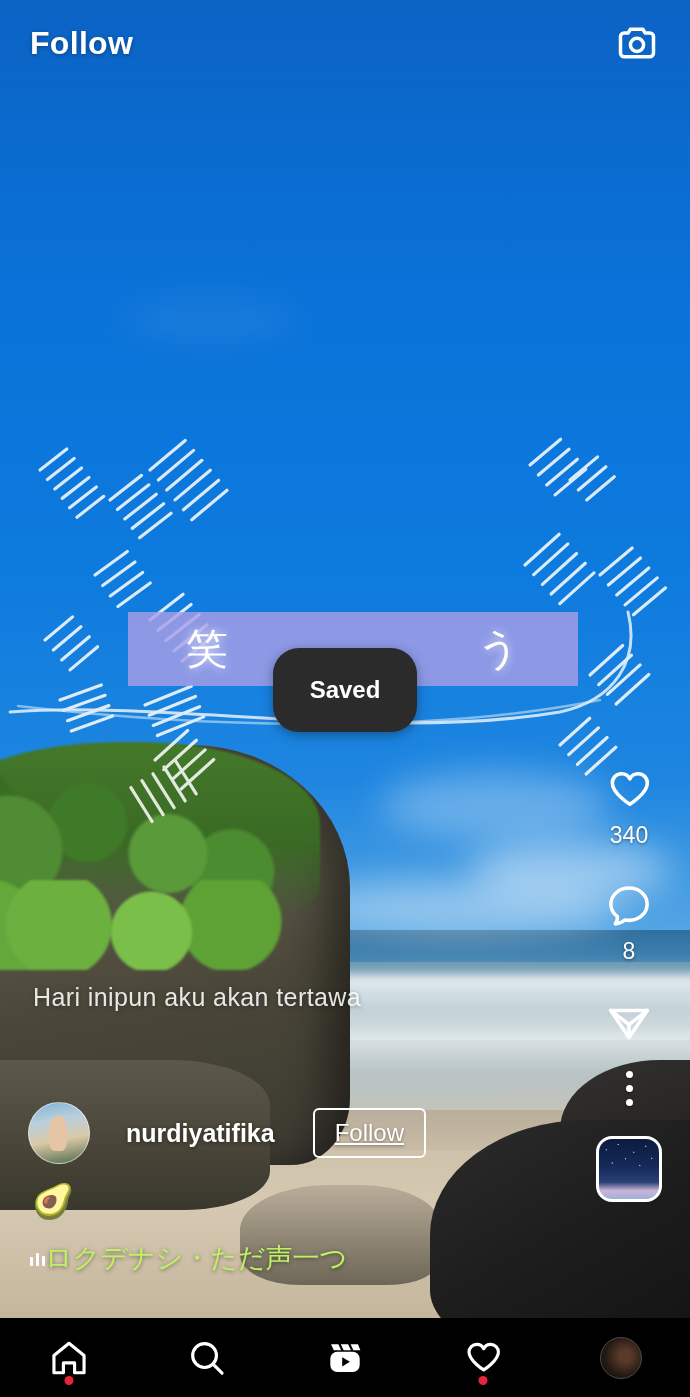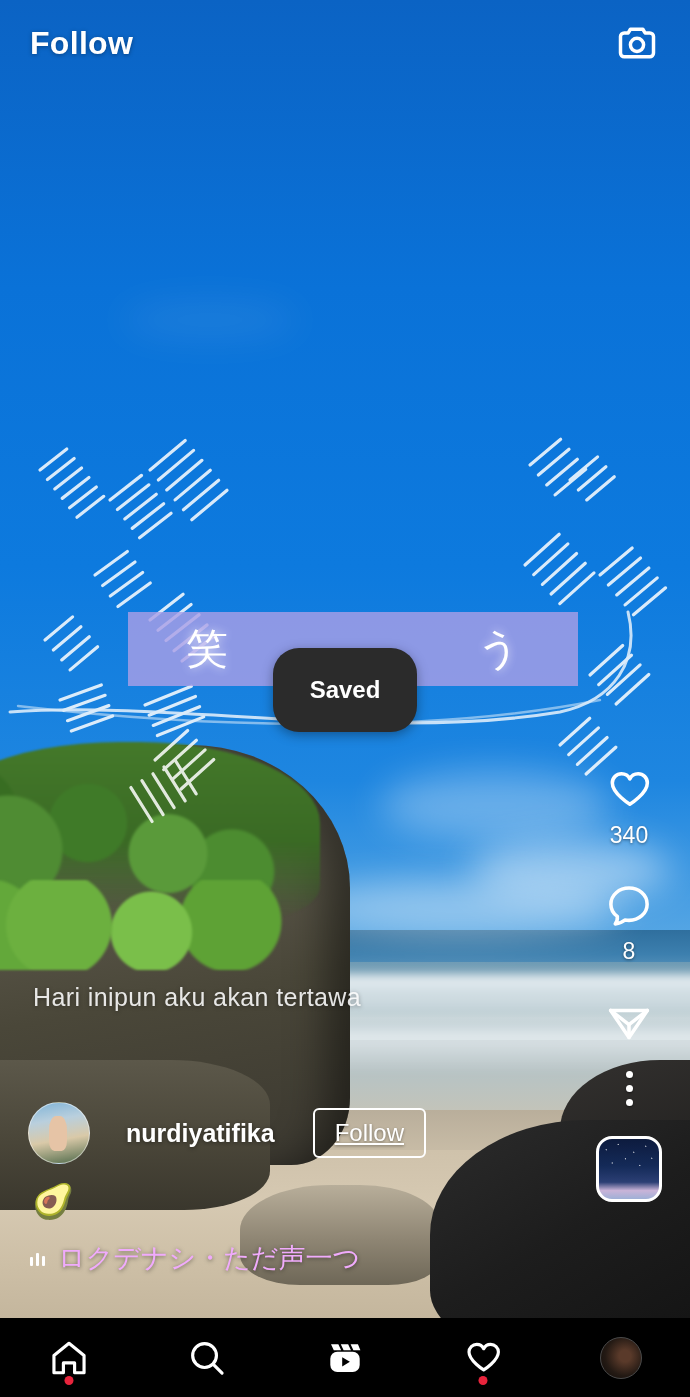"ロクデナシ・ただ声一つ" .audio-title { color: #f0abfc -> #bef264; margin-left: 13px -> none }
